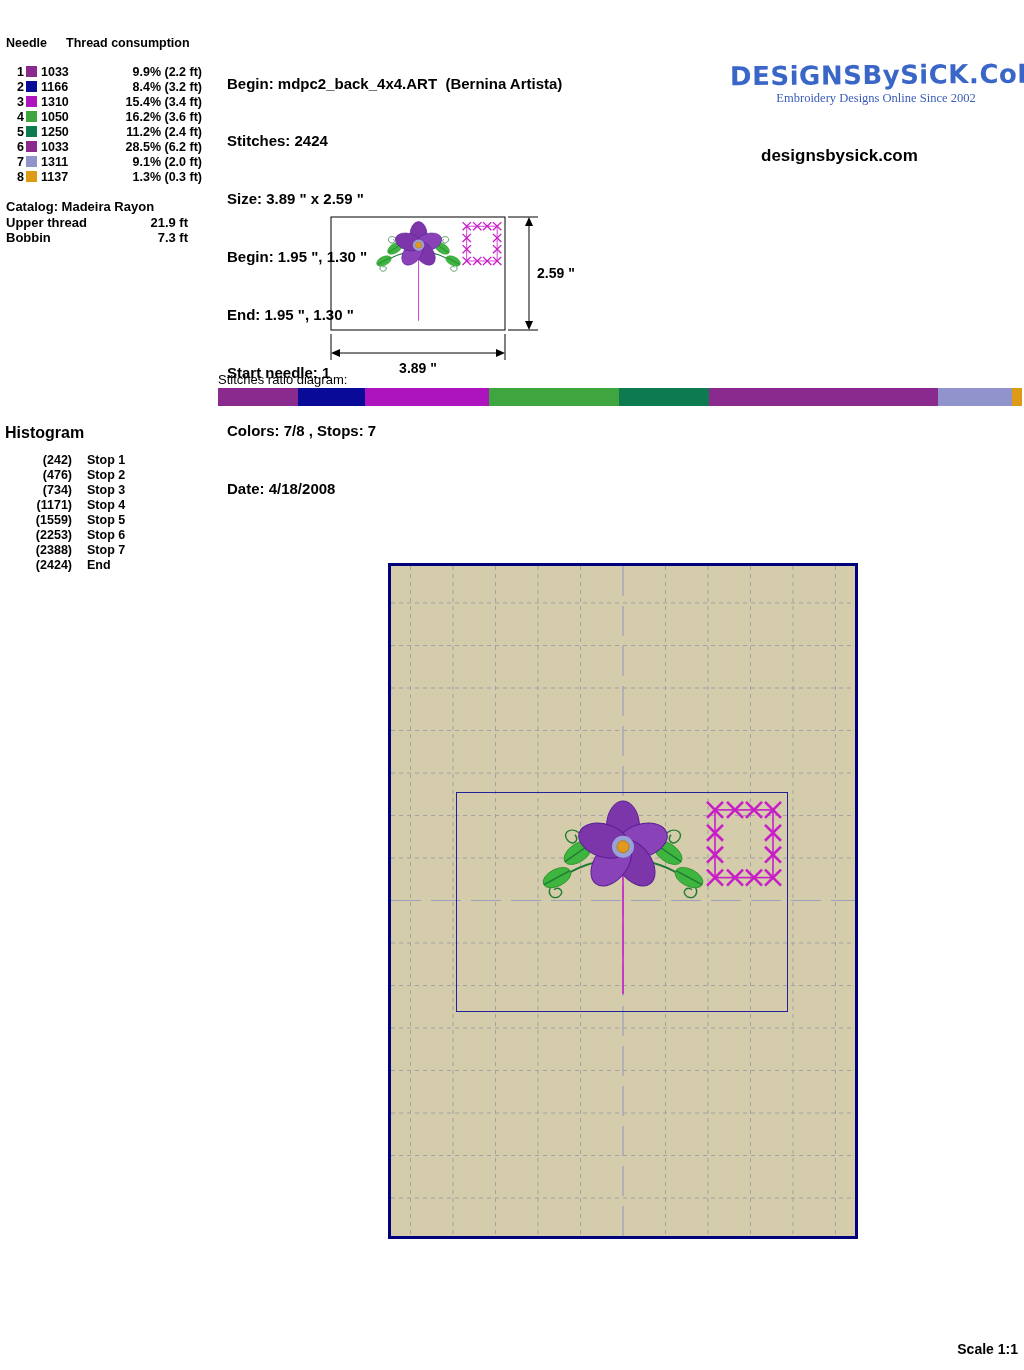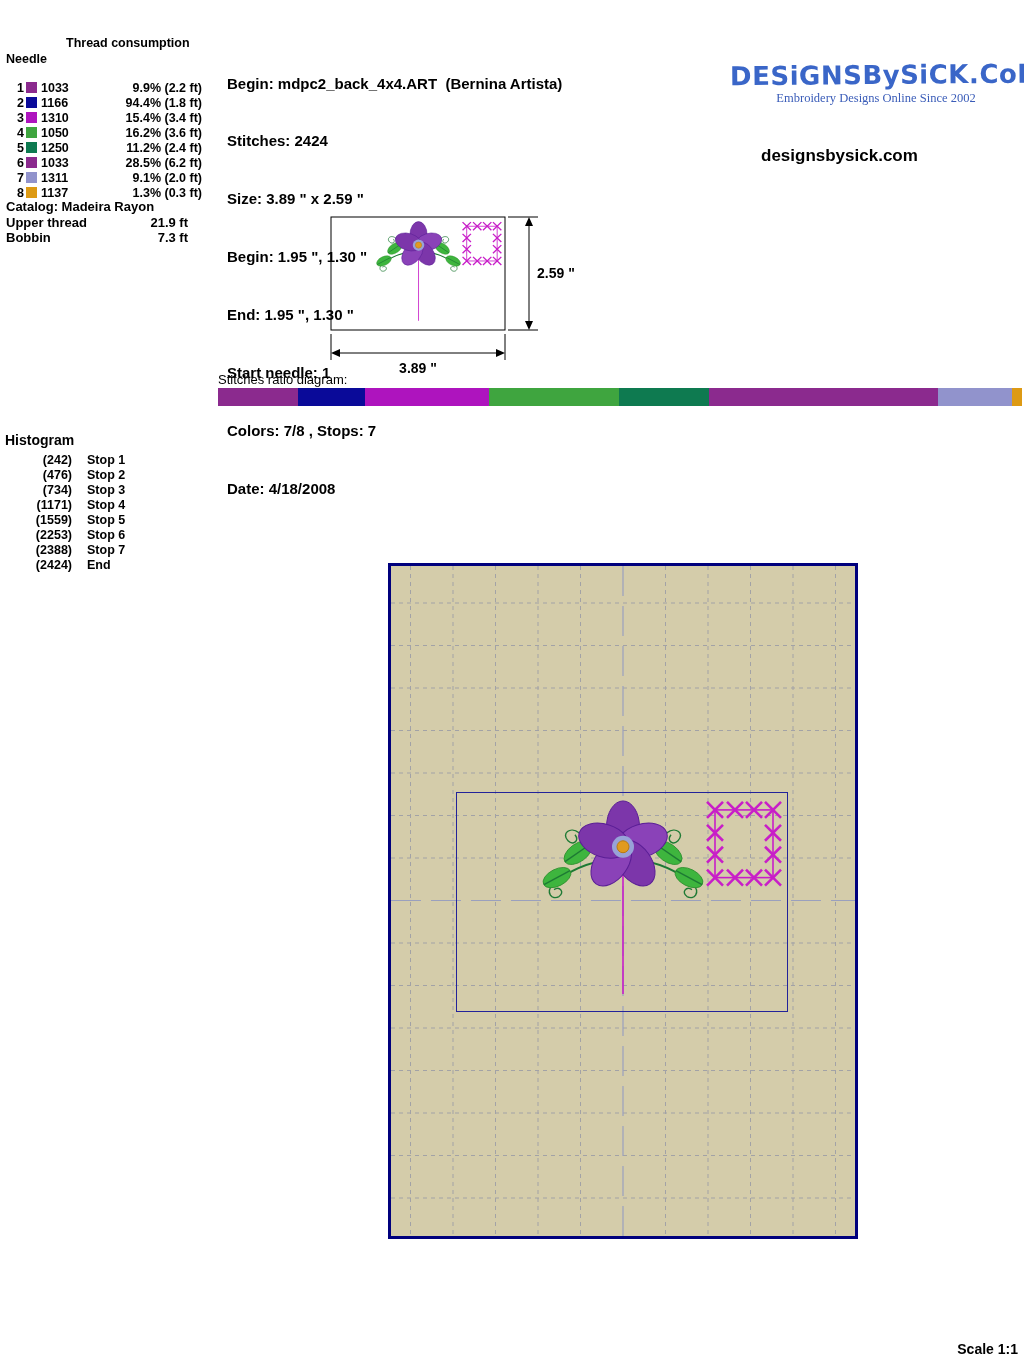"Needle" .nt-header .c1 { margin-top: 16px -> none }
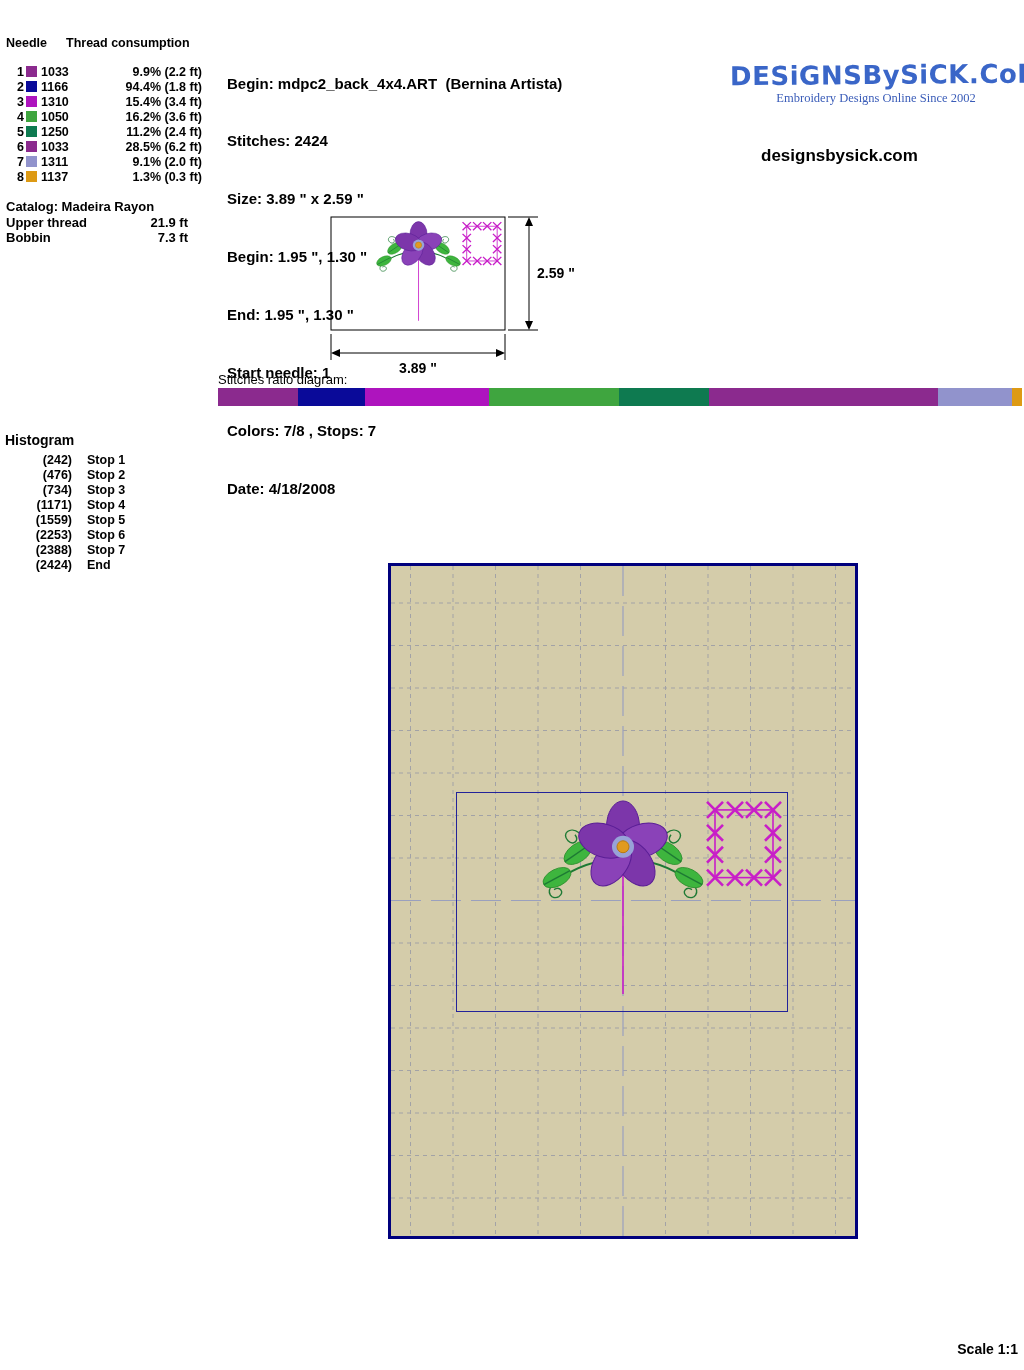"94.4% (1.8 ft)" span.usage { text: 94.4% (1.8 -> 8.4% (3.2 }
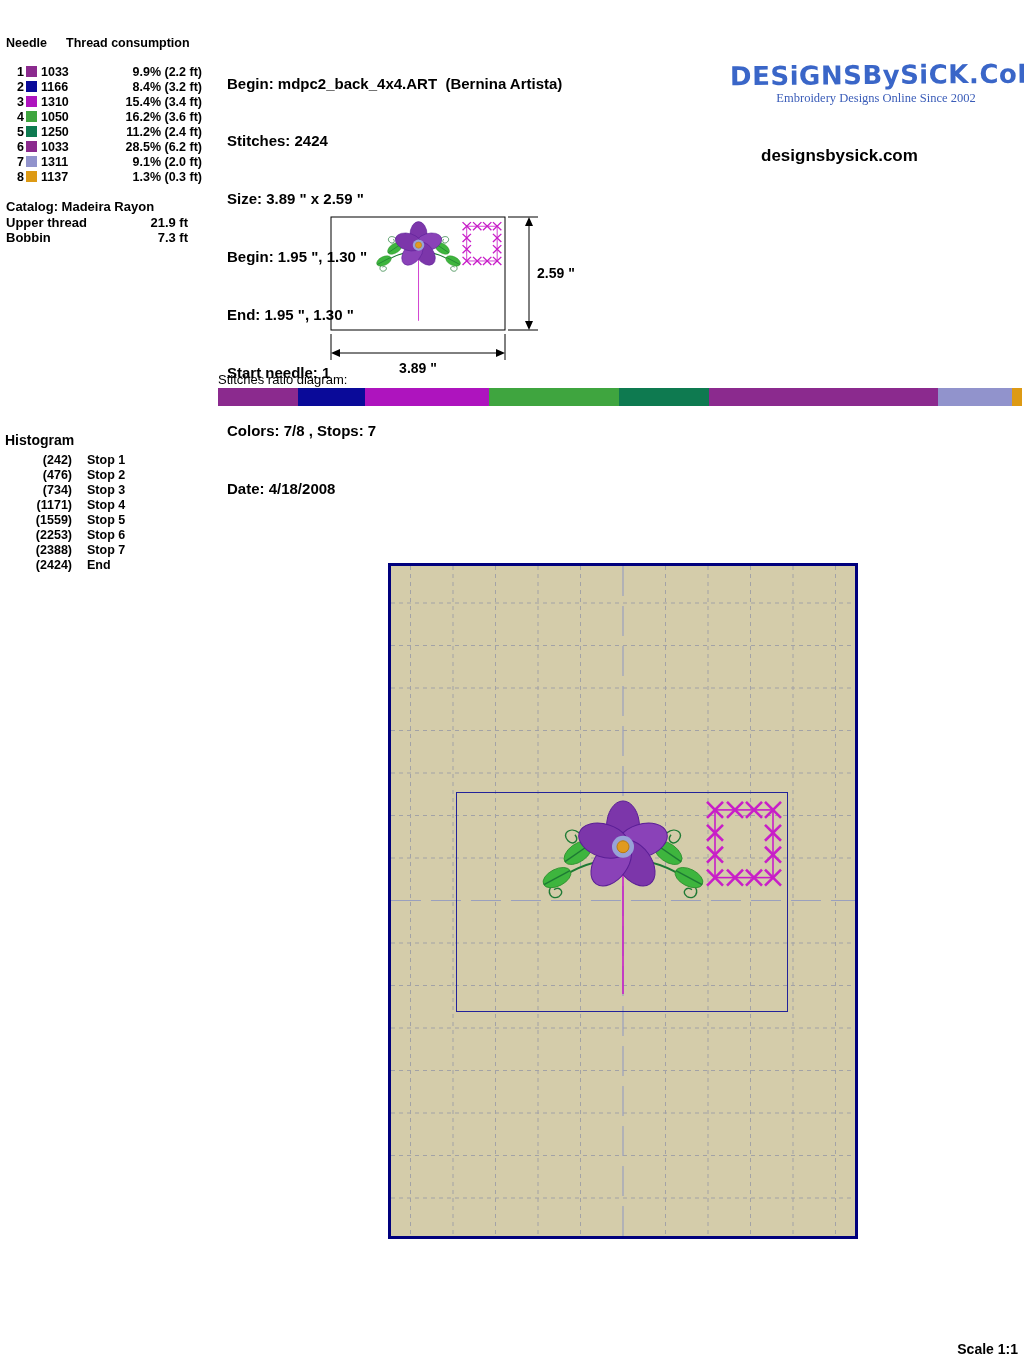"Histogram" #histogram-title { font-size: 14px -> 16px; margin-top: 8px -> none }
